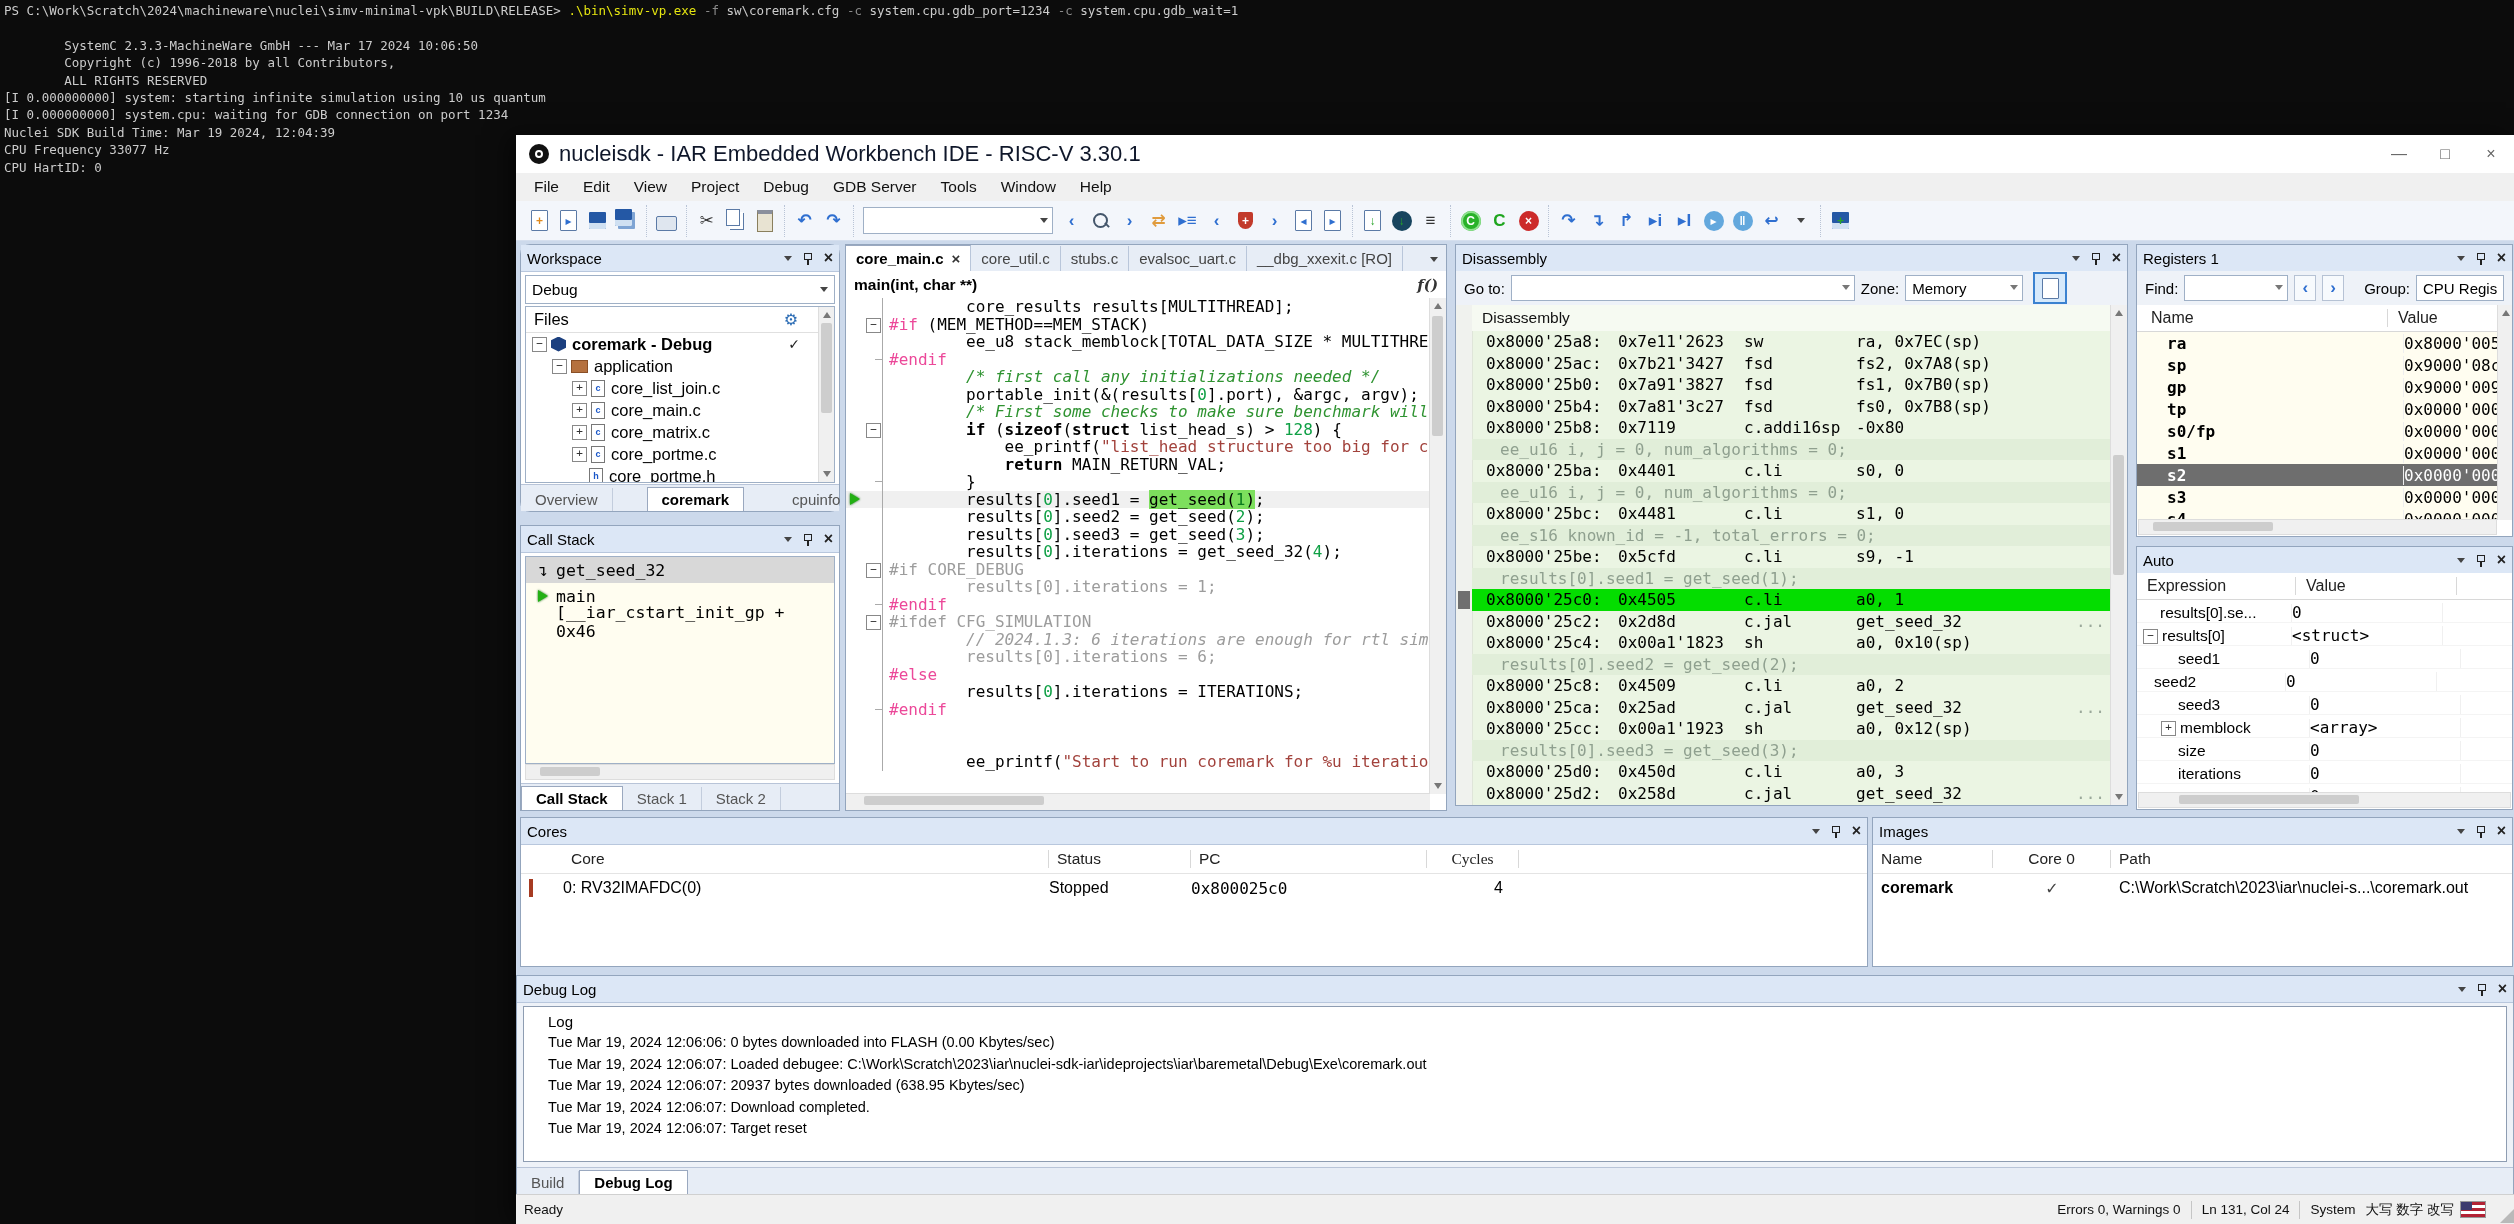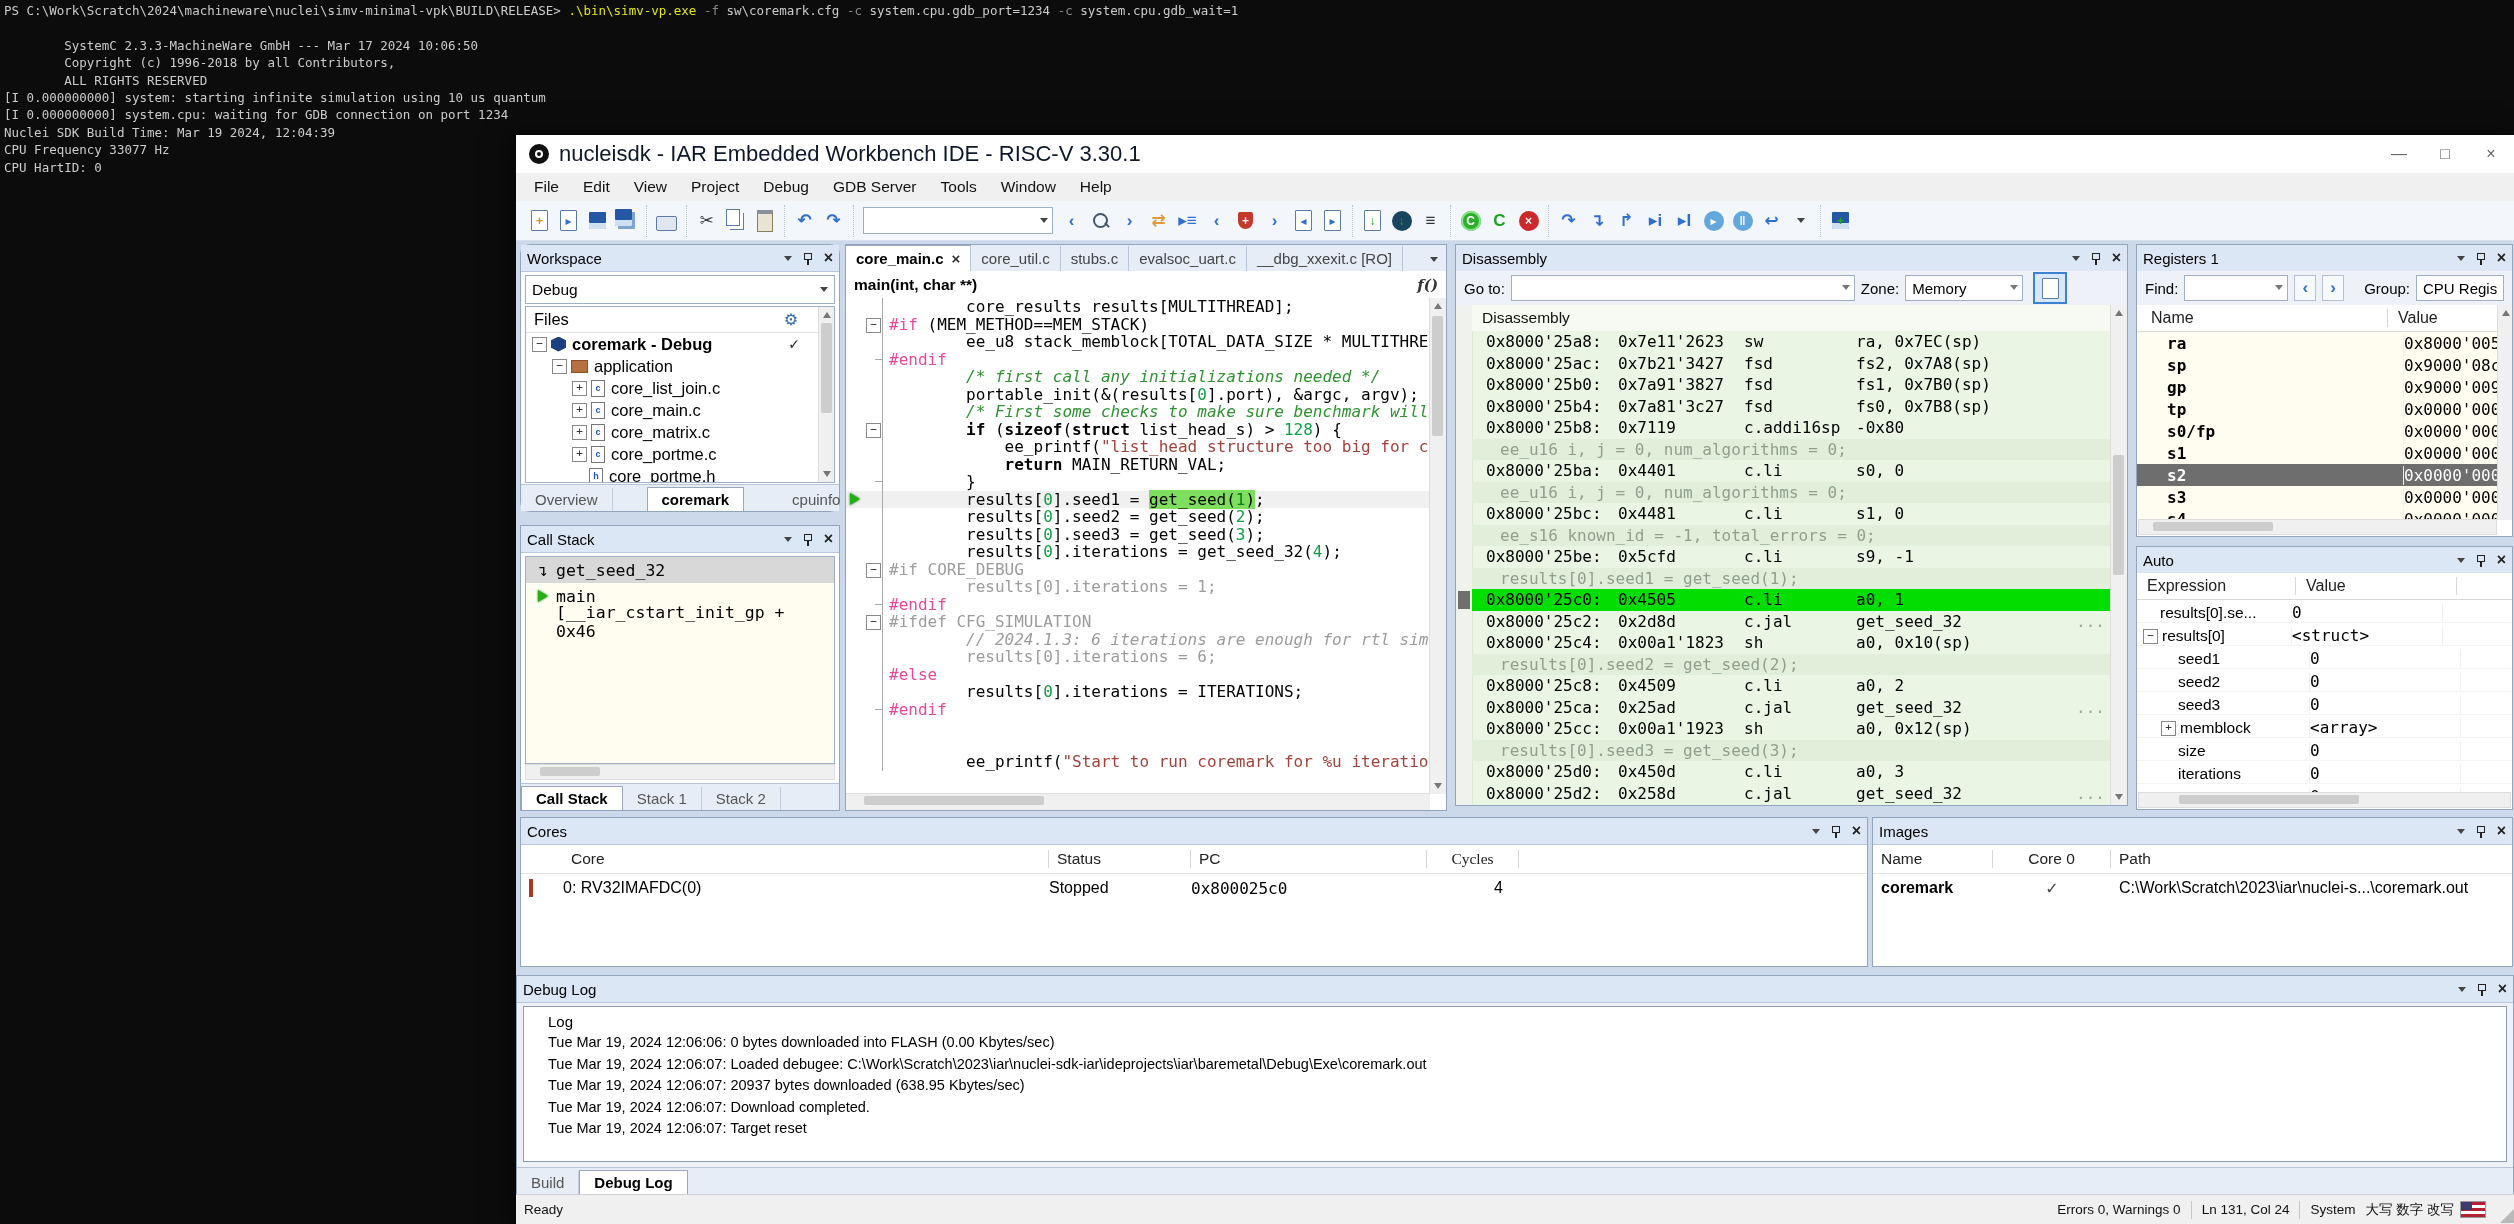"seed2" span.ae { padding-left: 24px -> none }
